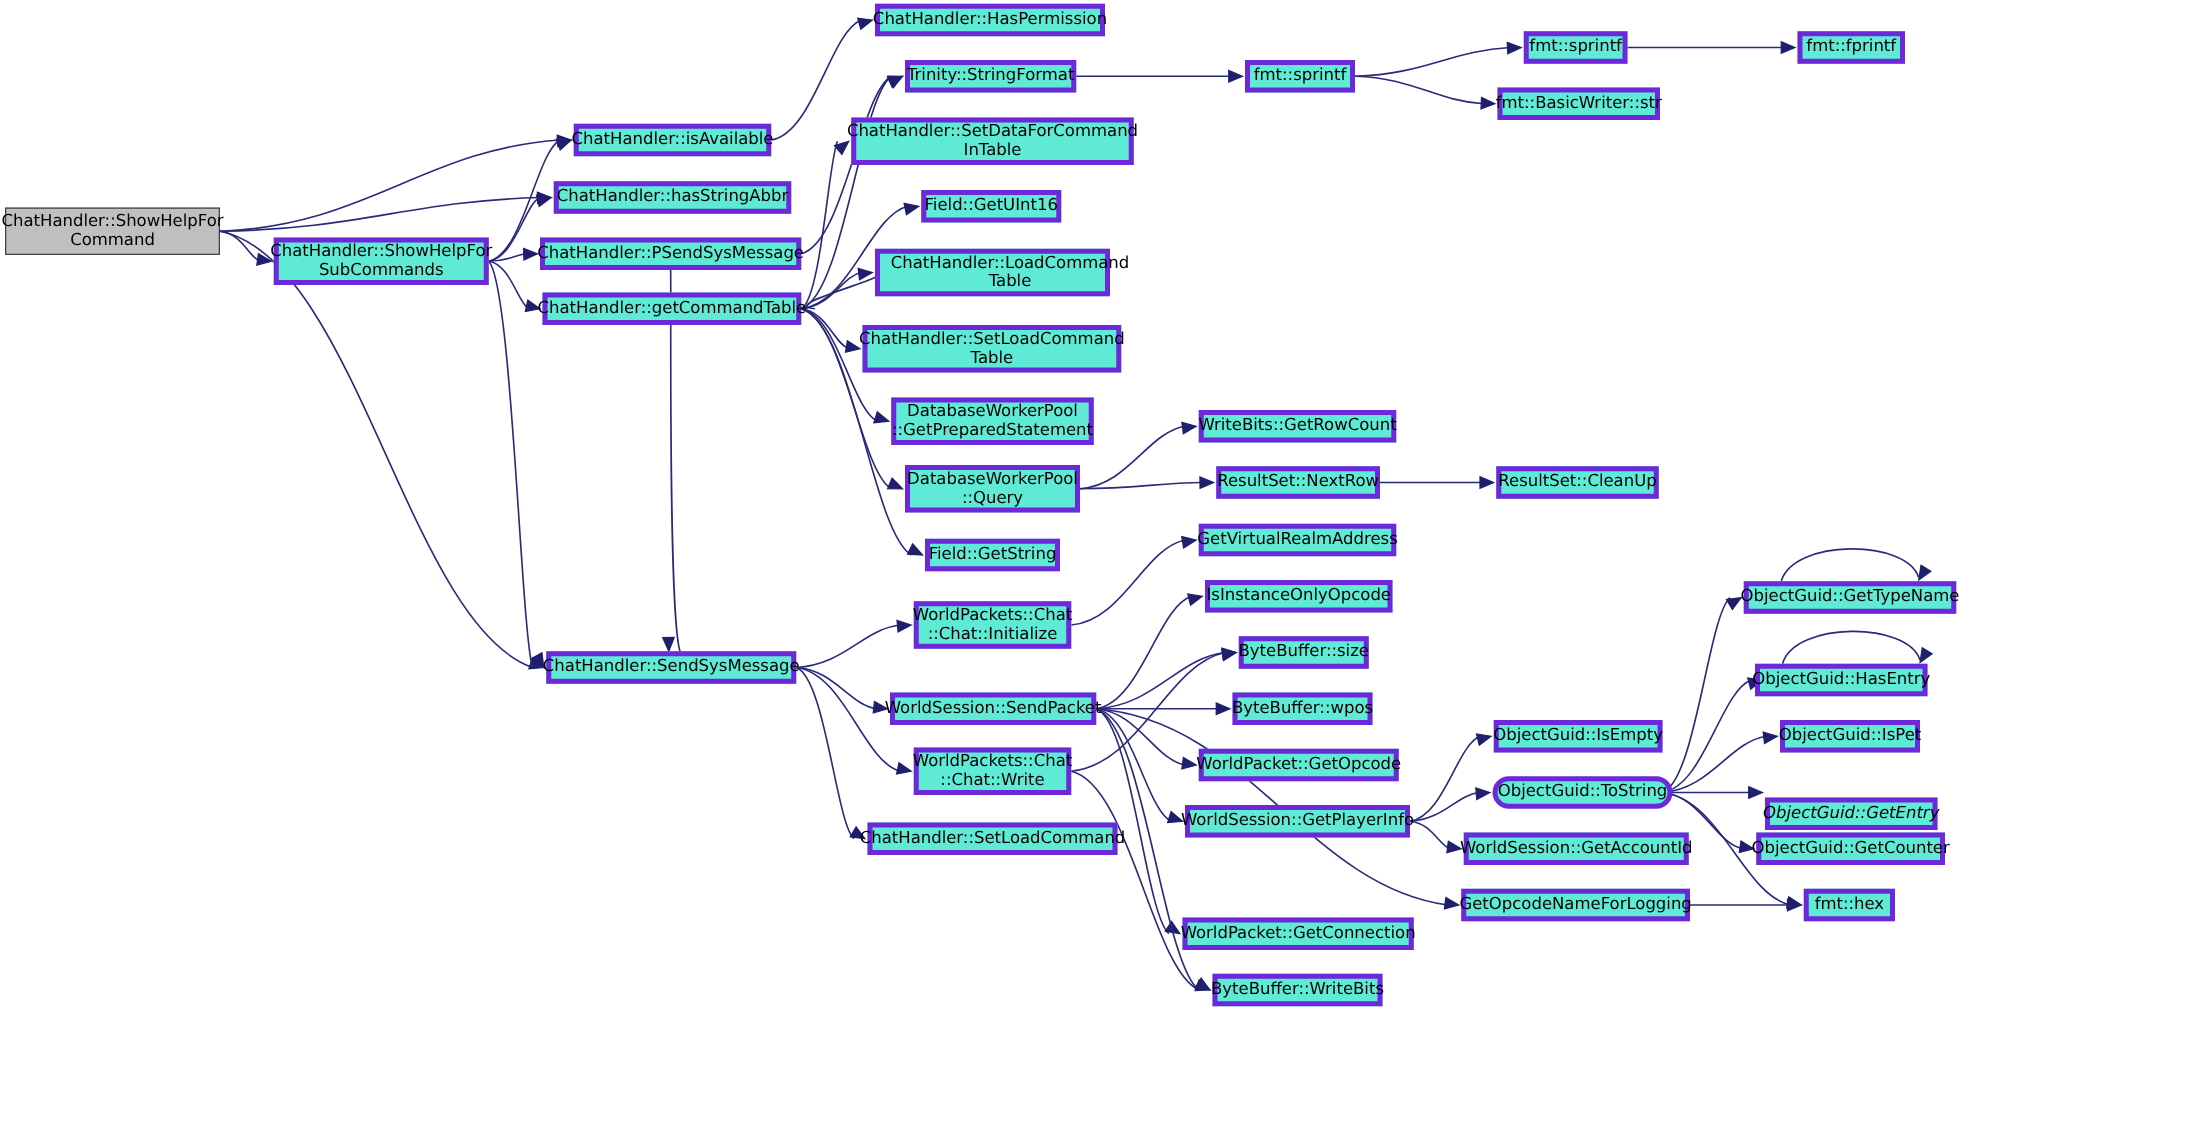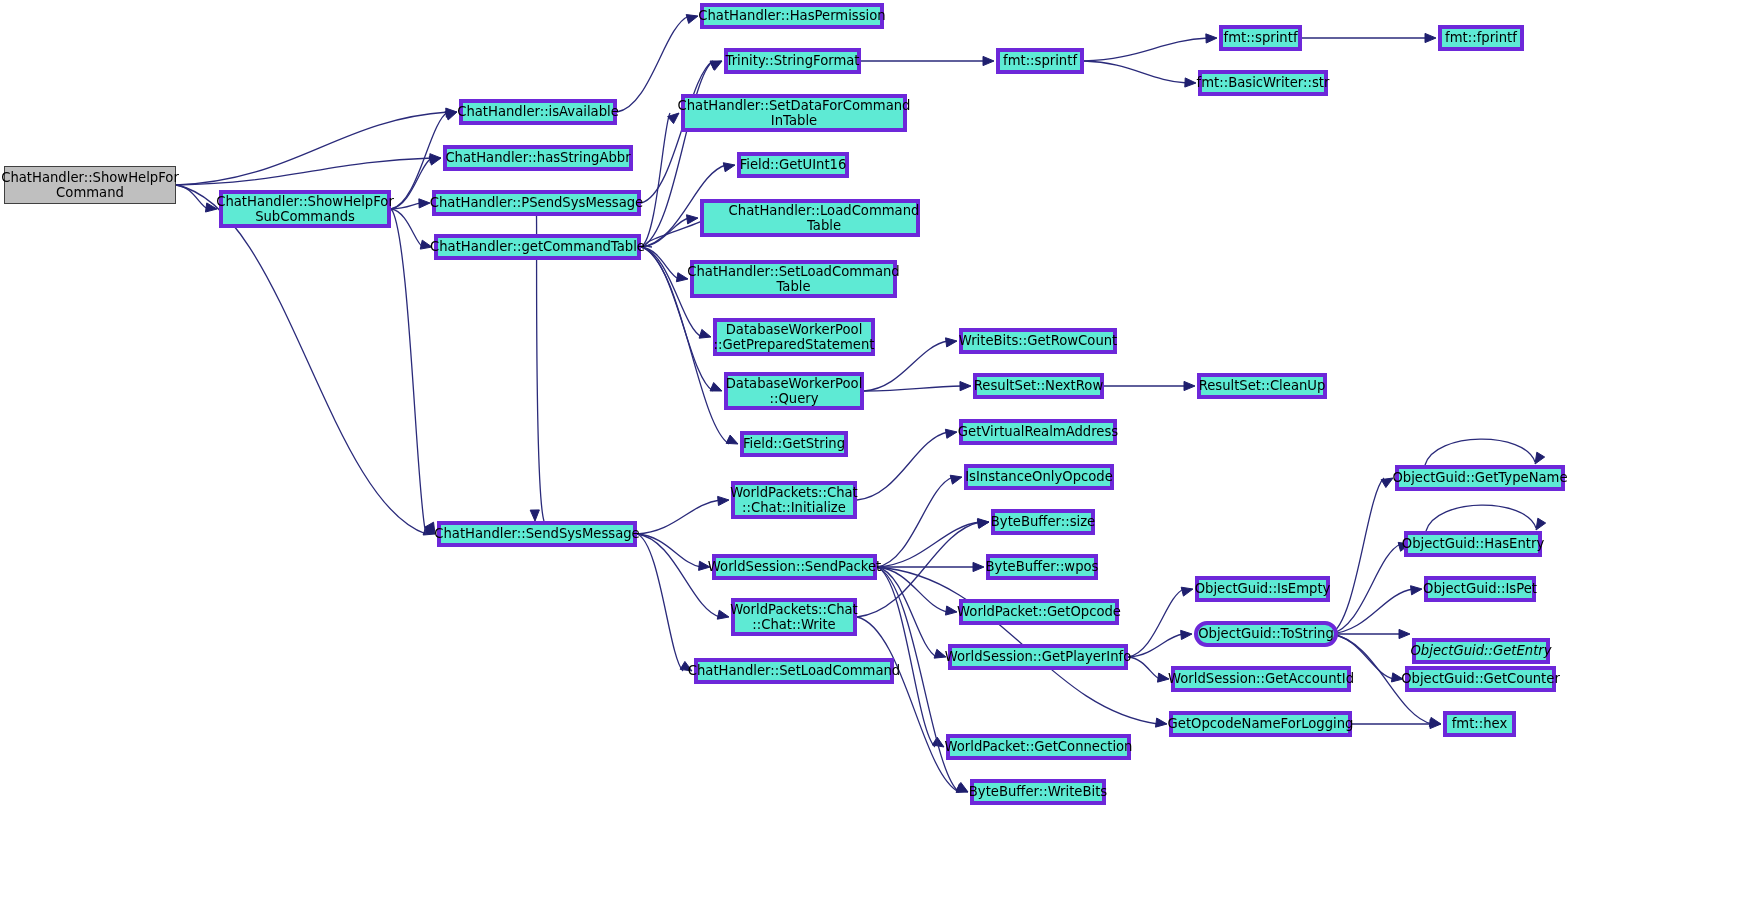"ChatHandler::LoadCommand" div.node { width: 220px -> 188px }
